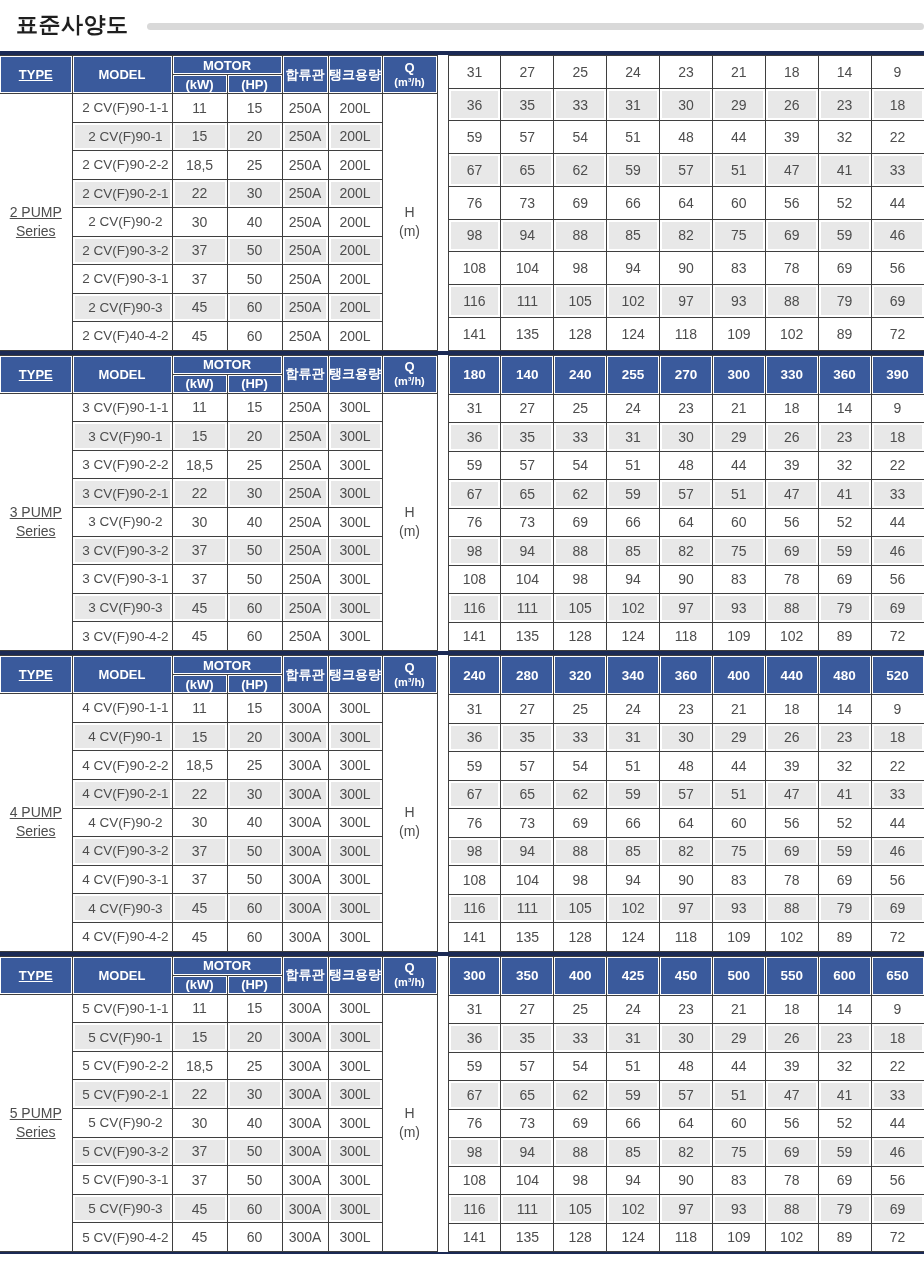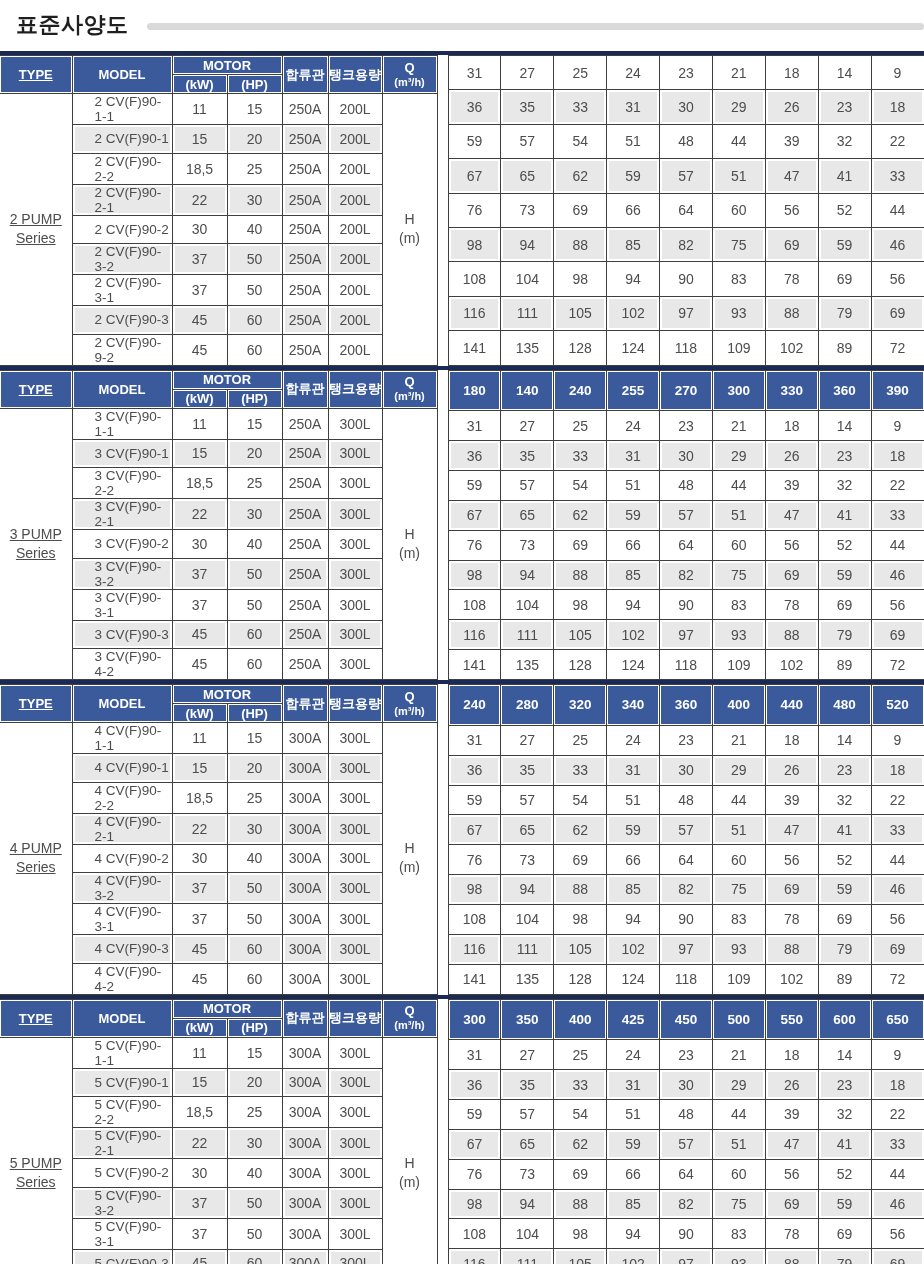"2 CV(F)90-1-1" .model { padding-left: 22px -> 7px; text-align: left -> center }
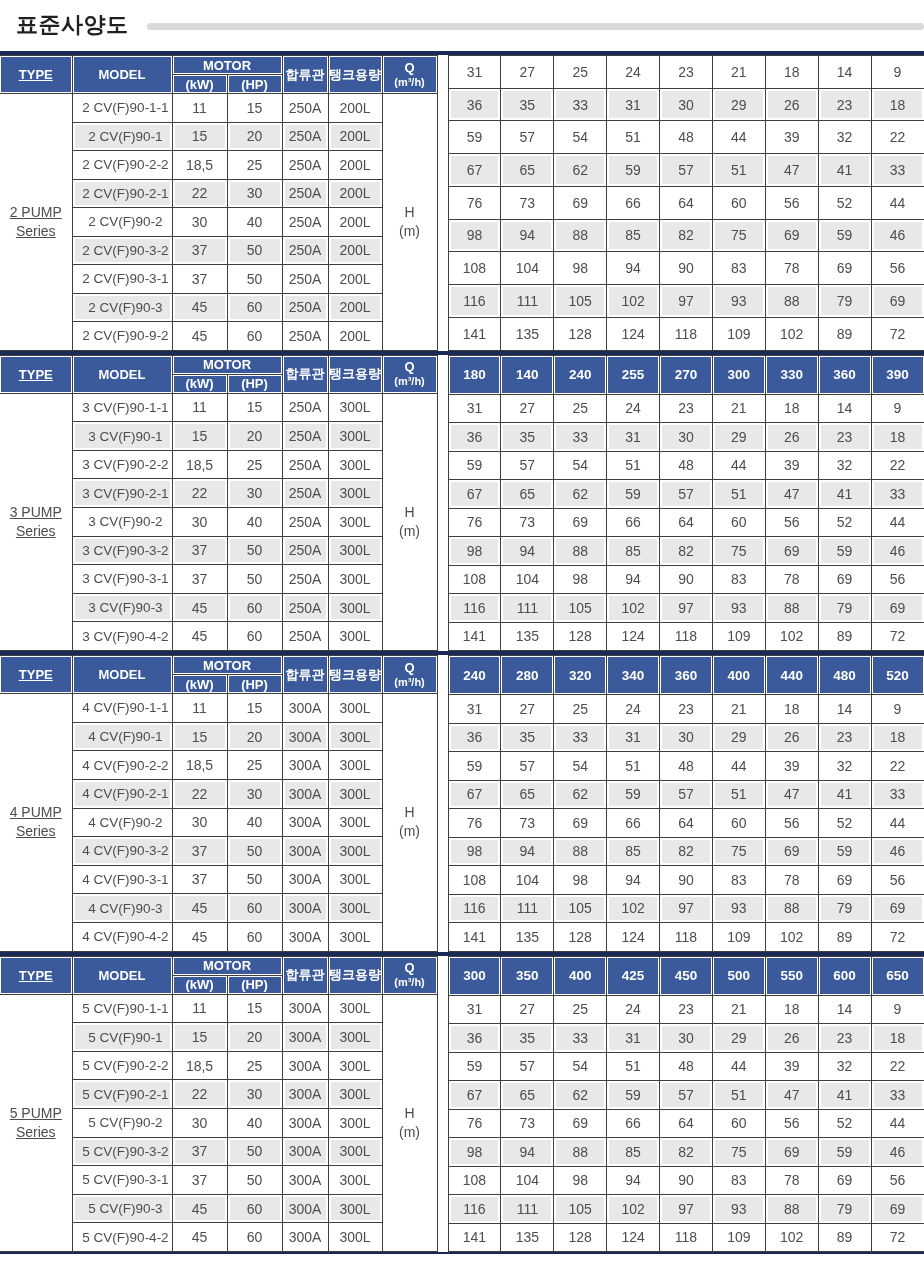"2 CV(F)90-9-2" td.dcell { text: 90-9-2 -> 40-4-2 }
